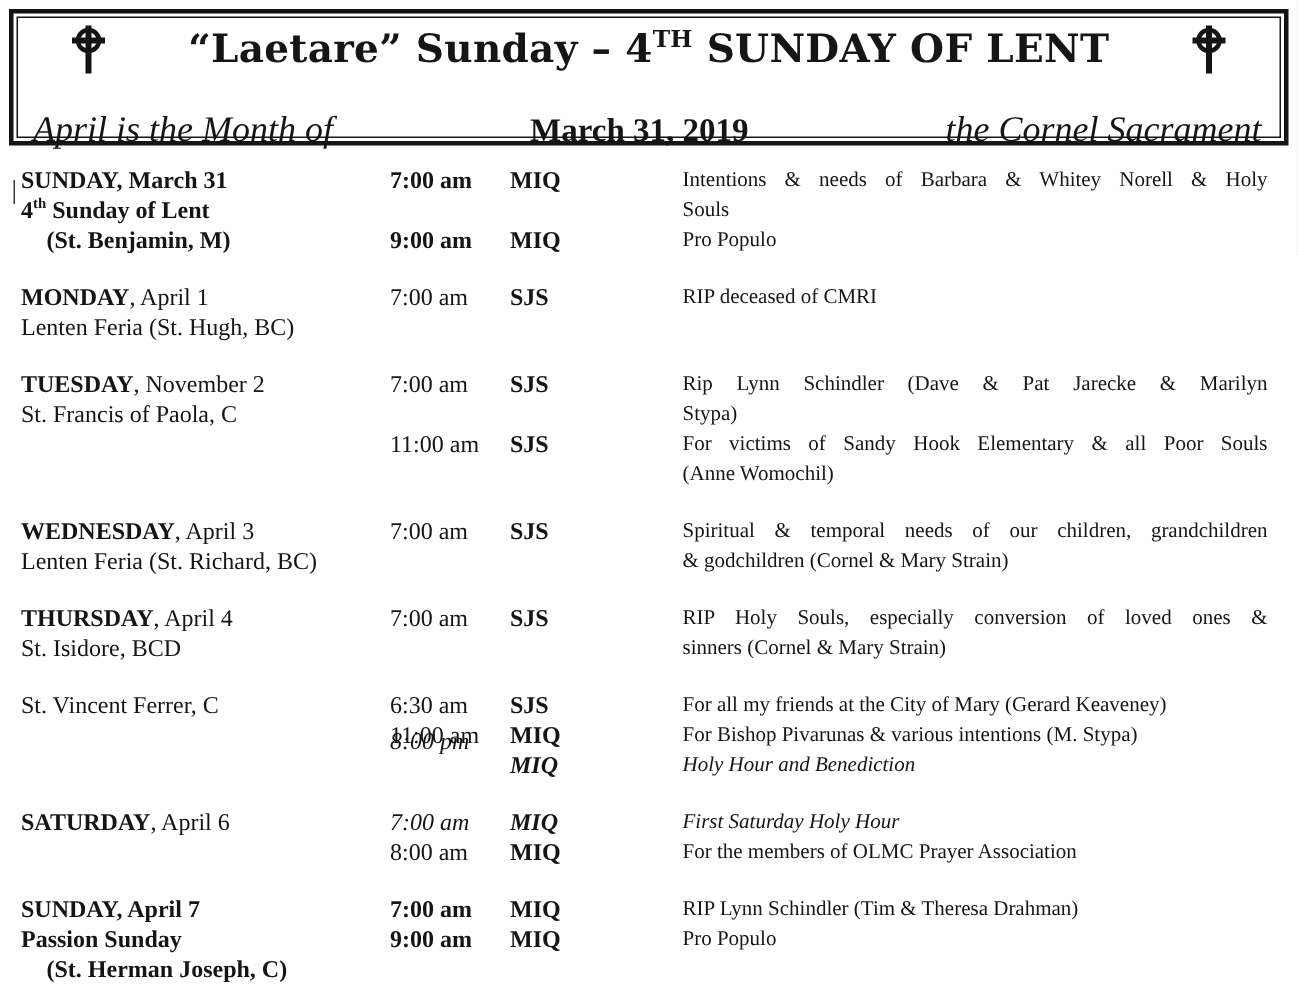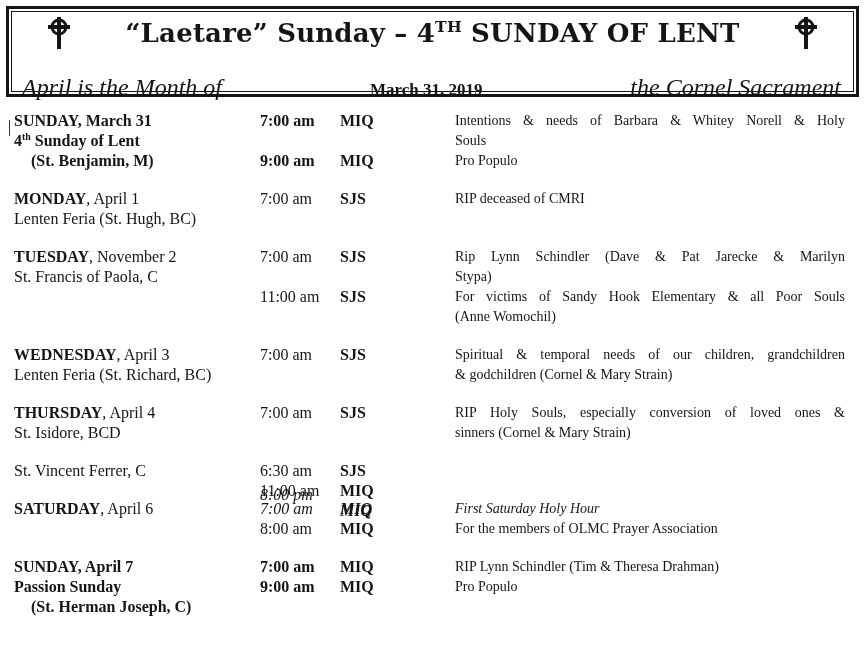"March 31, 2019" .mast-date { font-size: 17px -> 22px }
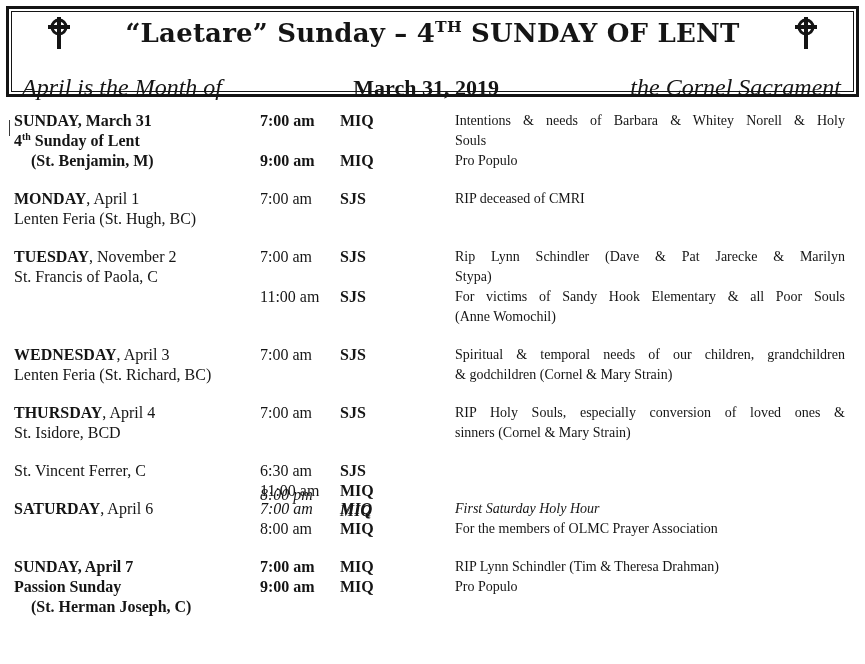"For all my friends at" div.cell { html: none -> <div> <div>For all my friends at the City of Mary (Gerard Keaveney)</div> <div>For Bishop Pivarunas &amp; various intentions (M. Stypa)</div> <div>Holy Hour and Benediction</div> </div> }
